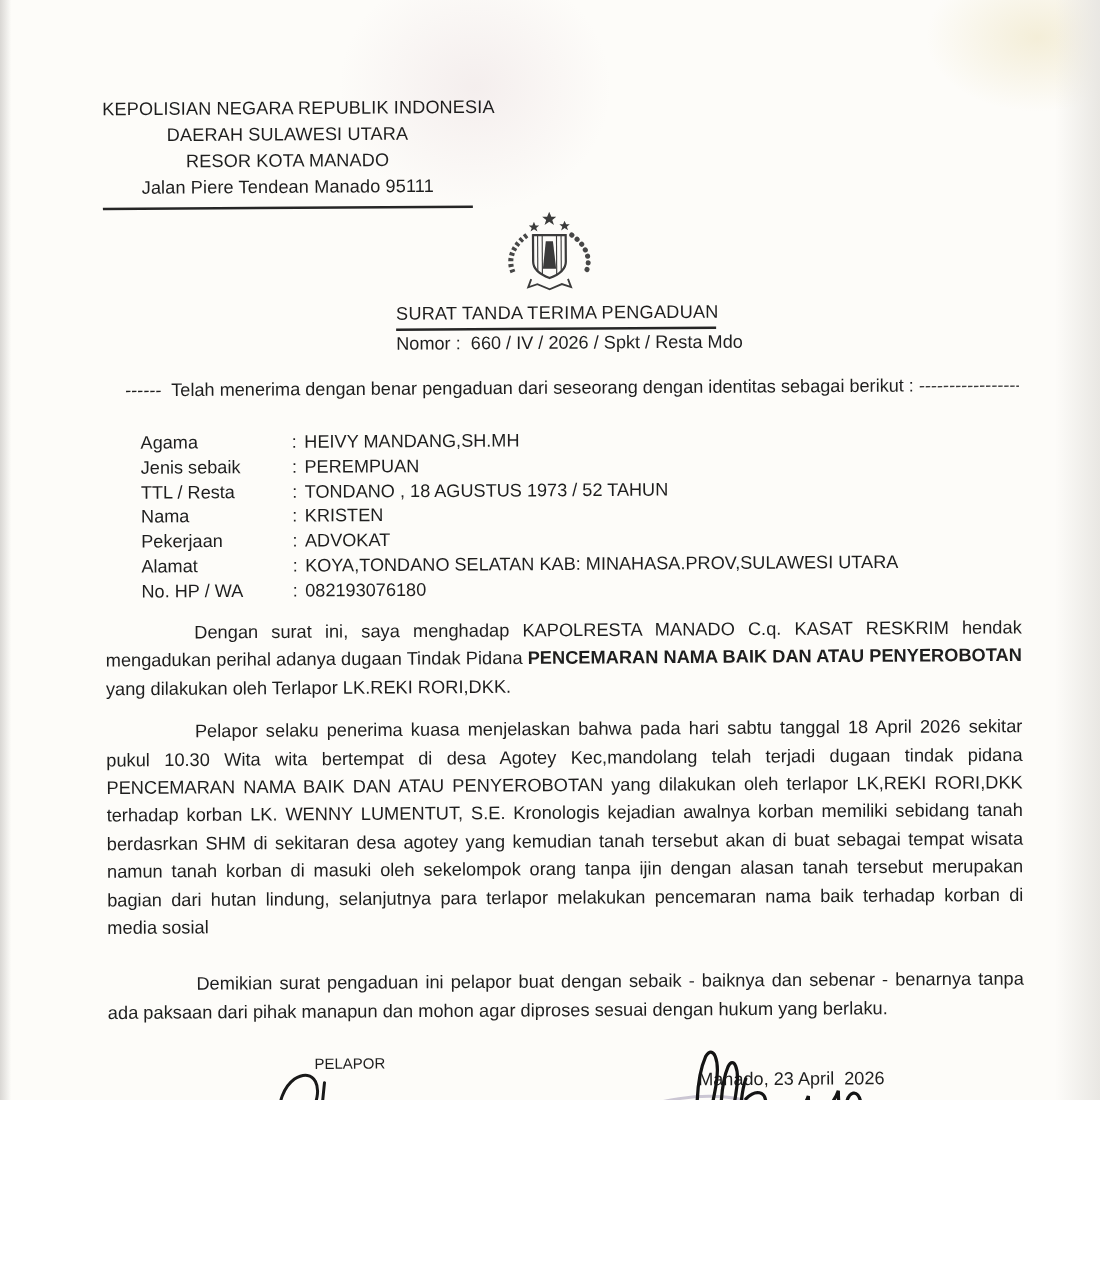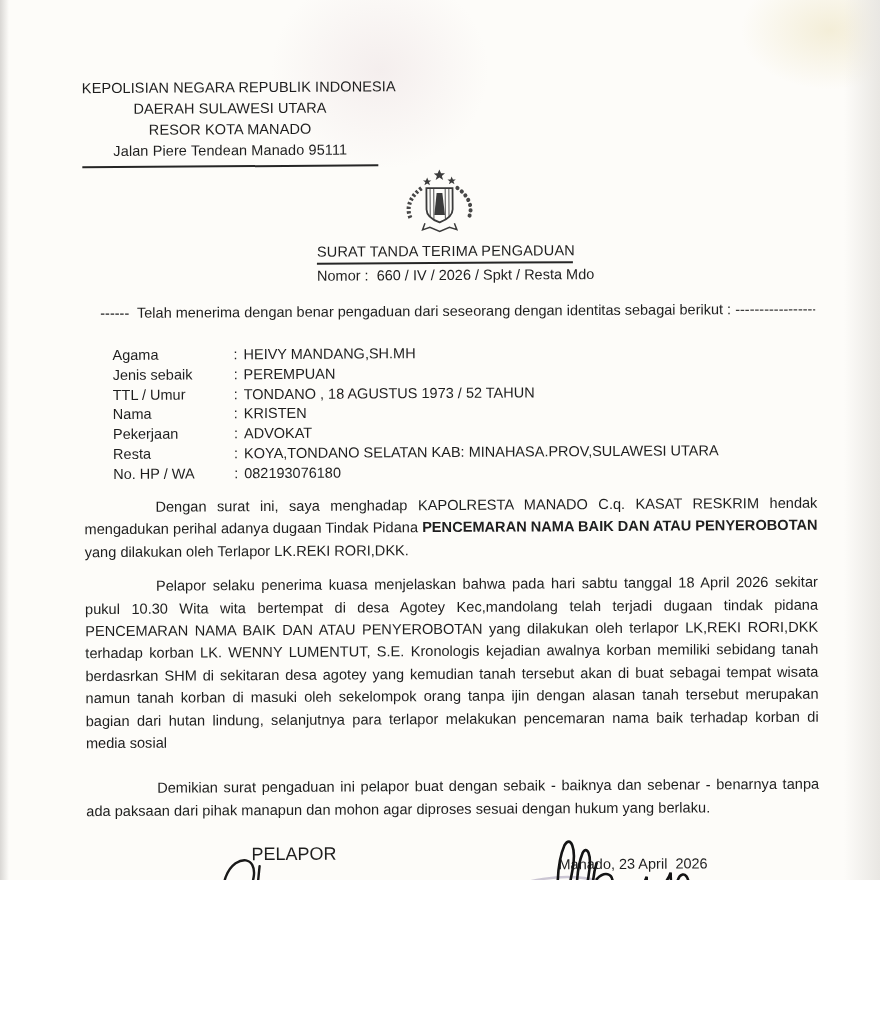"TTL / Umur" span { text: Umur -> Resta }
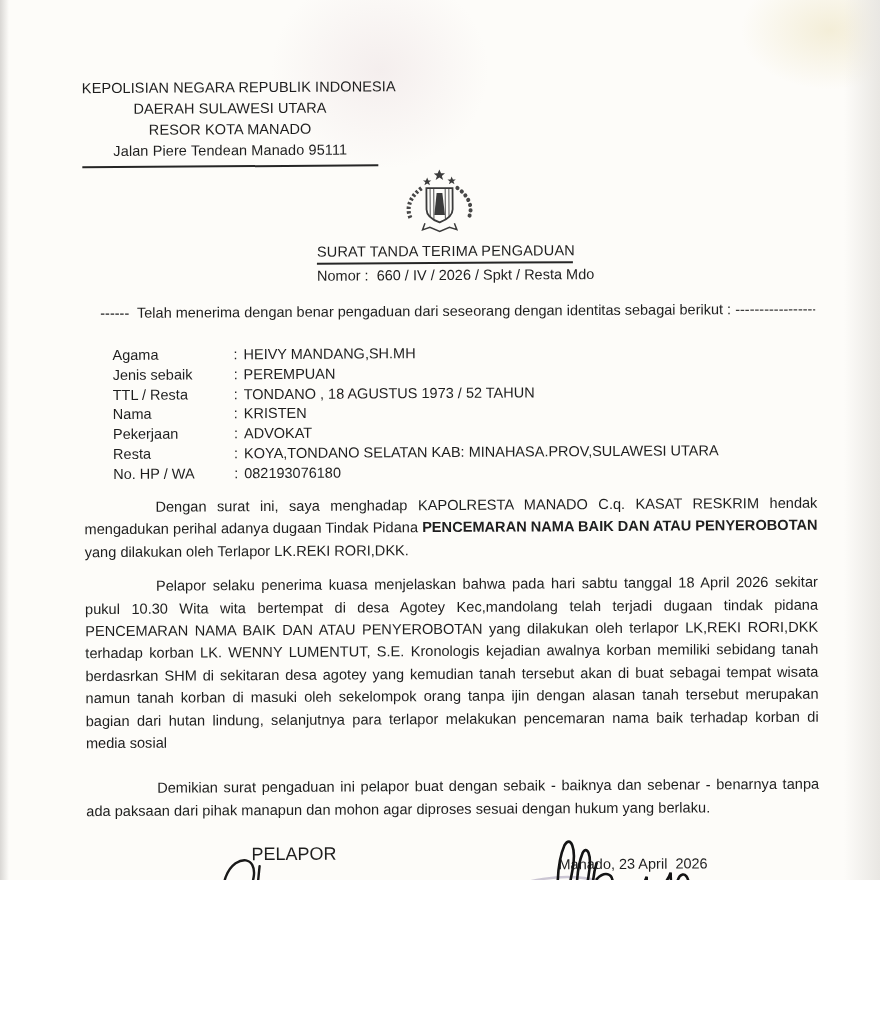"Resta" span { text: Resta -> Alamat }
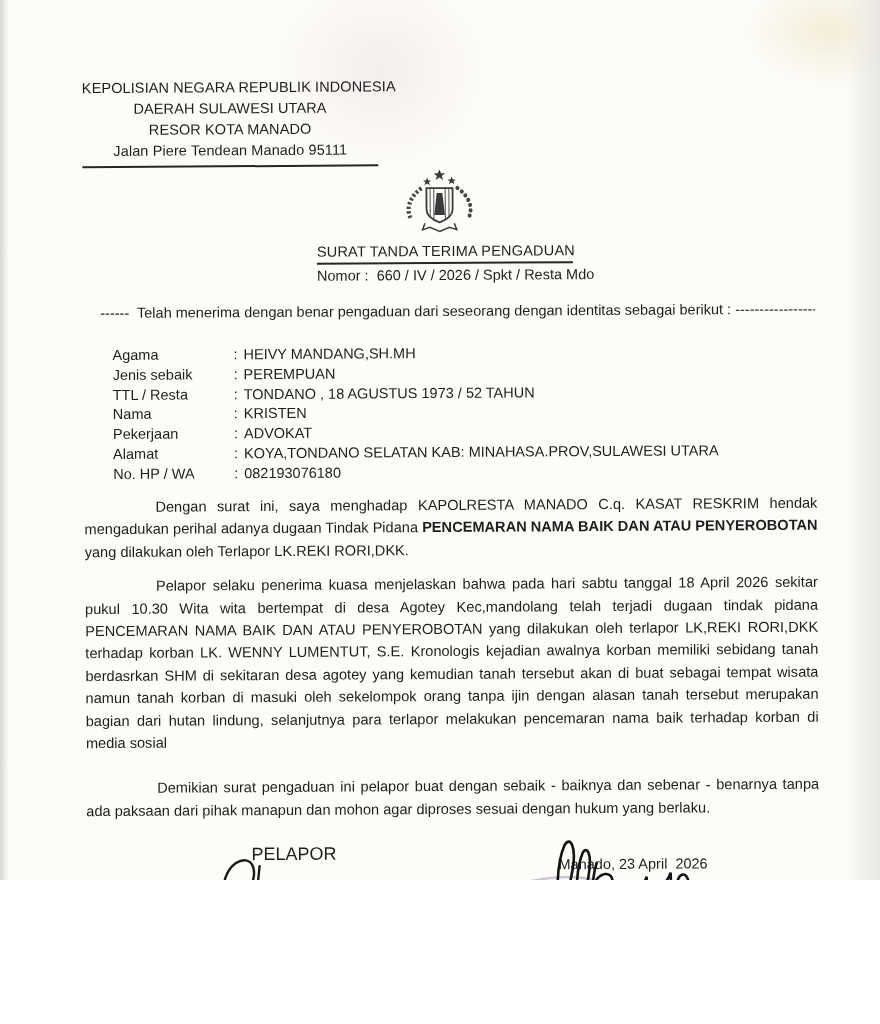"PELAPOR" .pelapor { font-size: 18px -> 12px }
